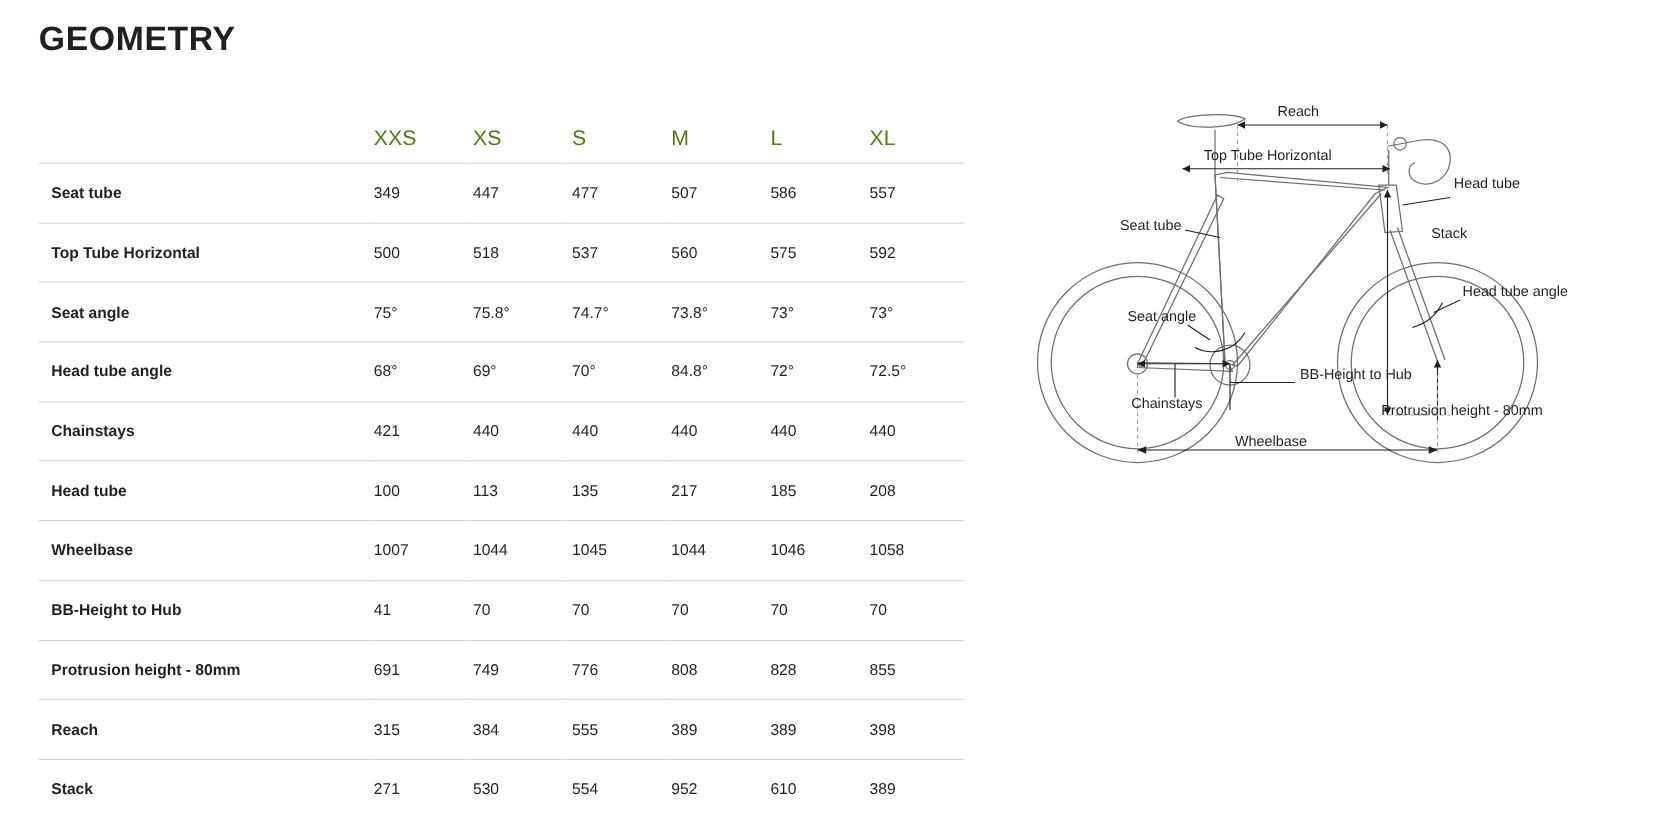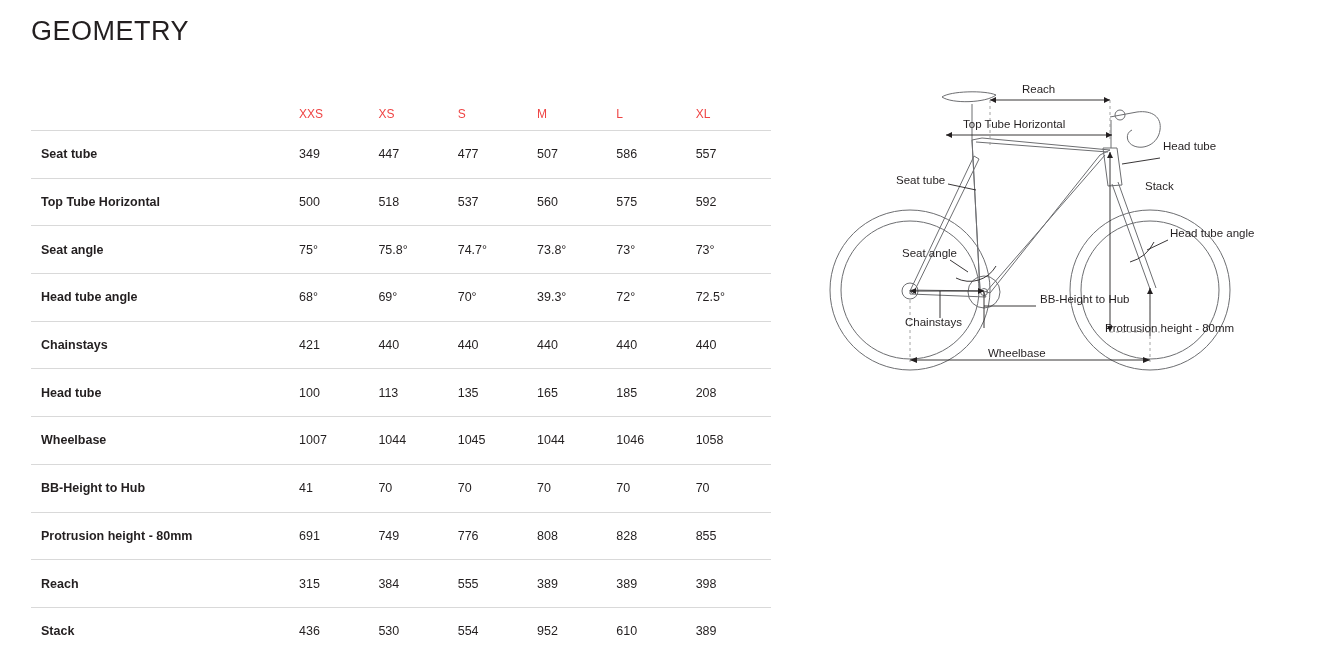"GEOMETRY" .page-title { font-weight: normal -> bold }
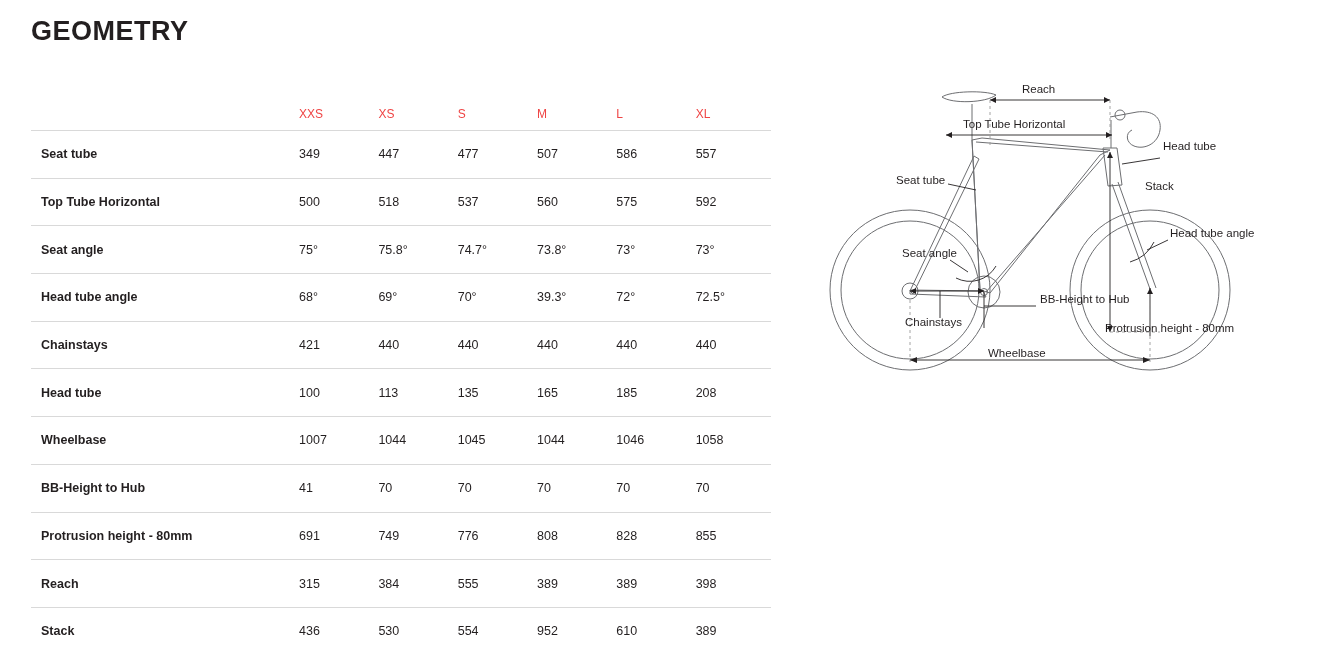"XXS" table.geo thead th { color: #ef4444 -> #4d7c0f; font-size: 12px -> 17px }
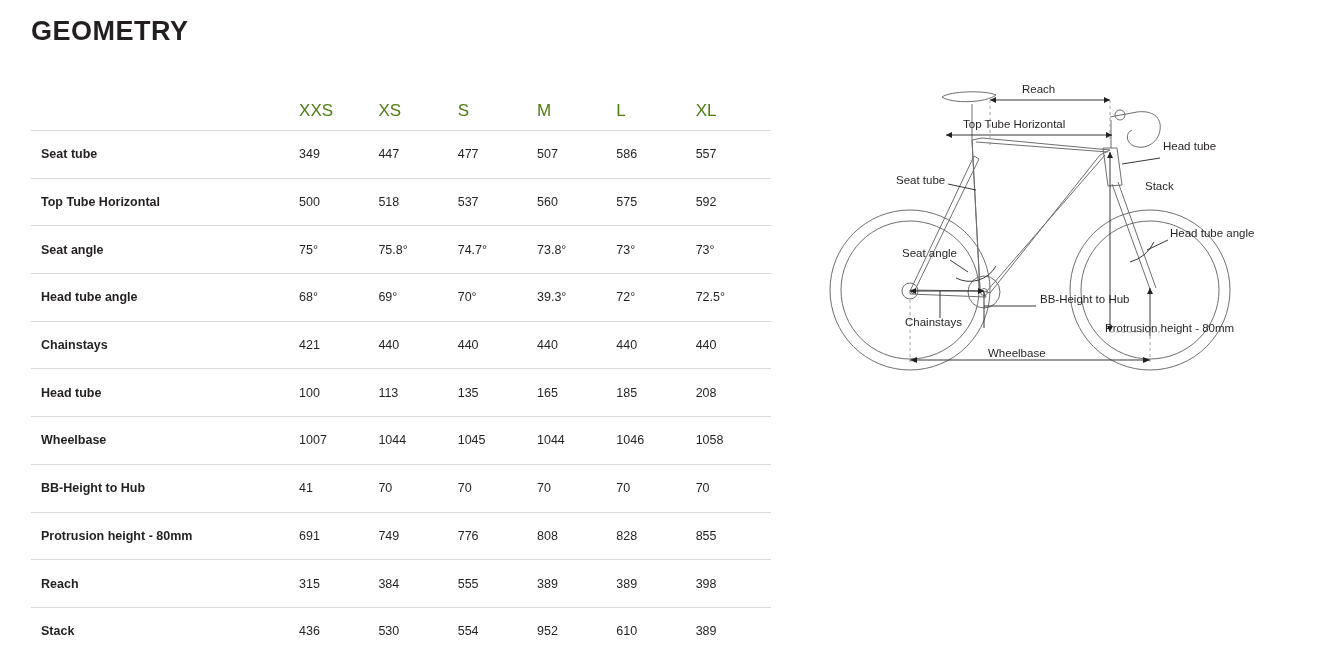"39.3°" td.val { text: 39.3 -> 84.8 }
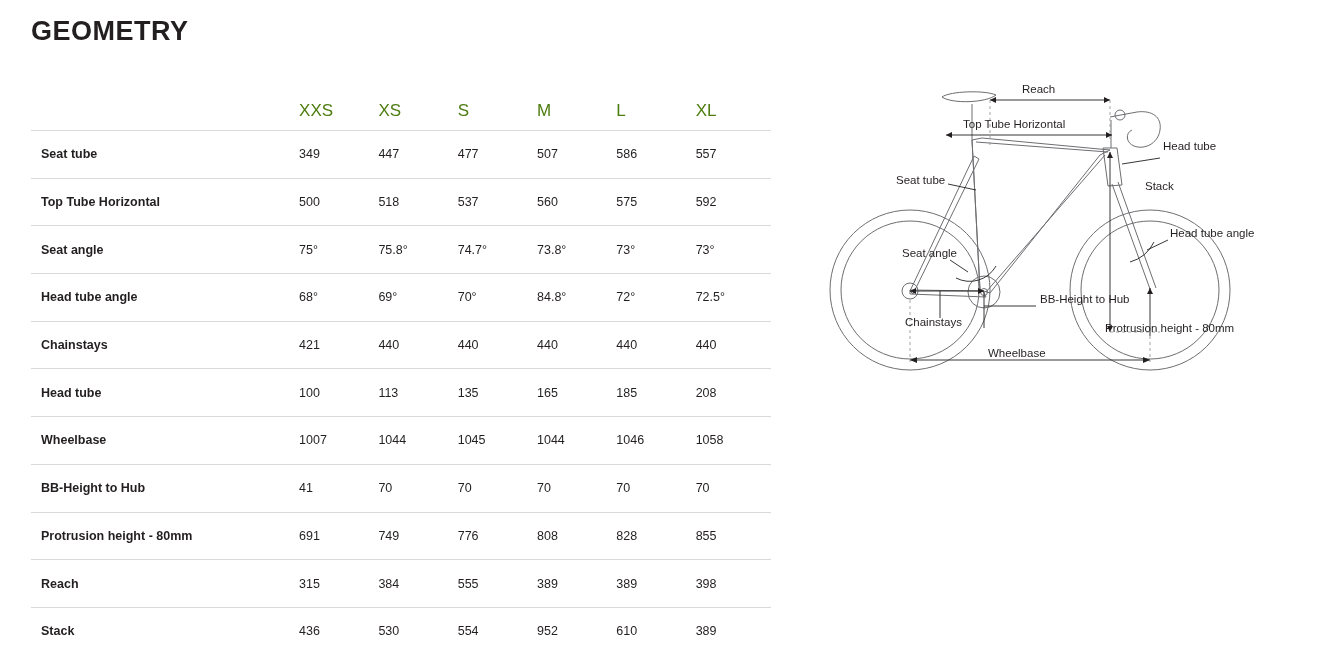"165" td.val { text: 165 -> 217 }
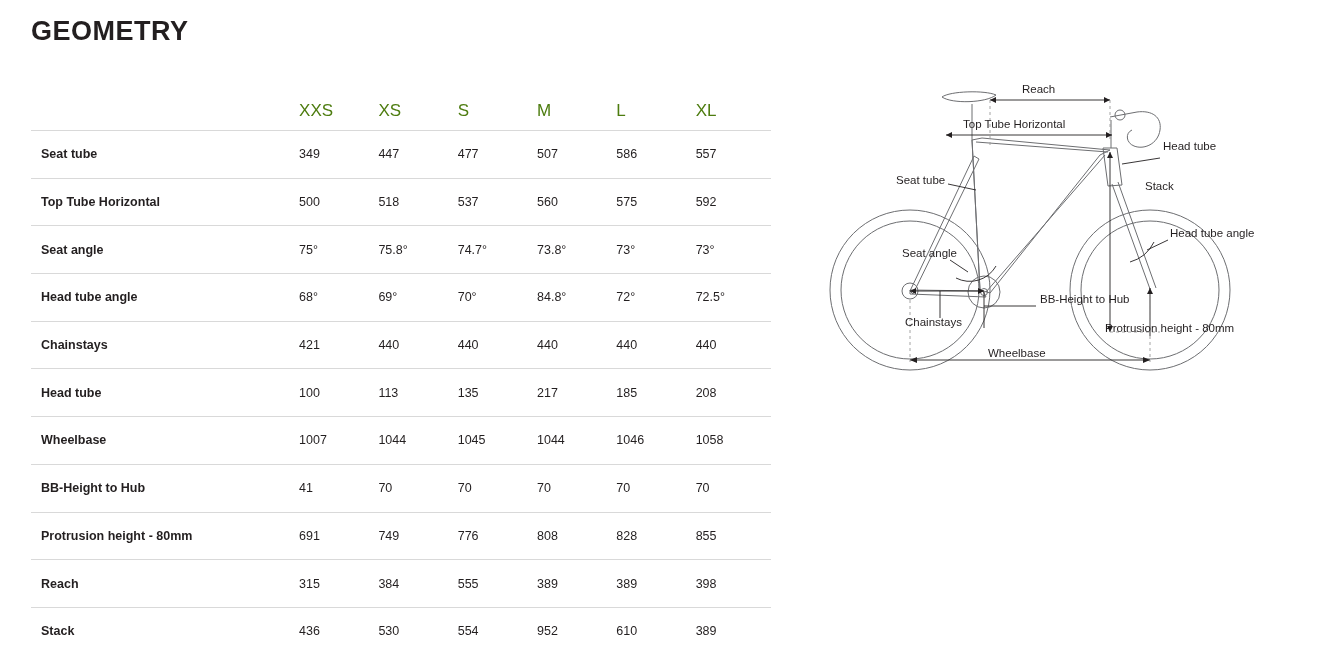"436" td.val { text: 436 -> 271 }
